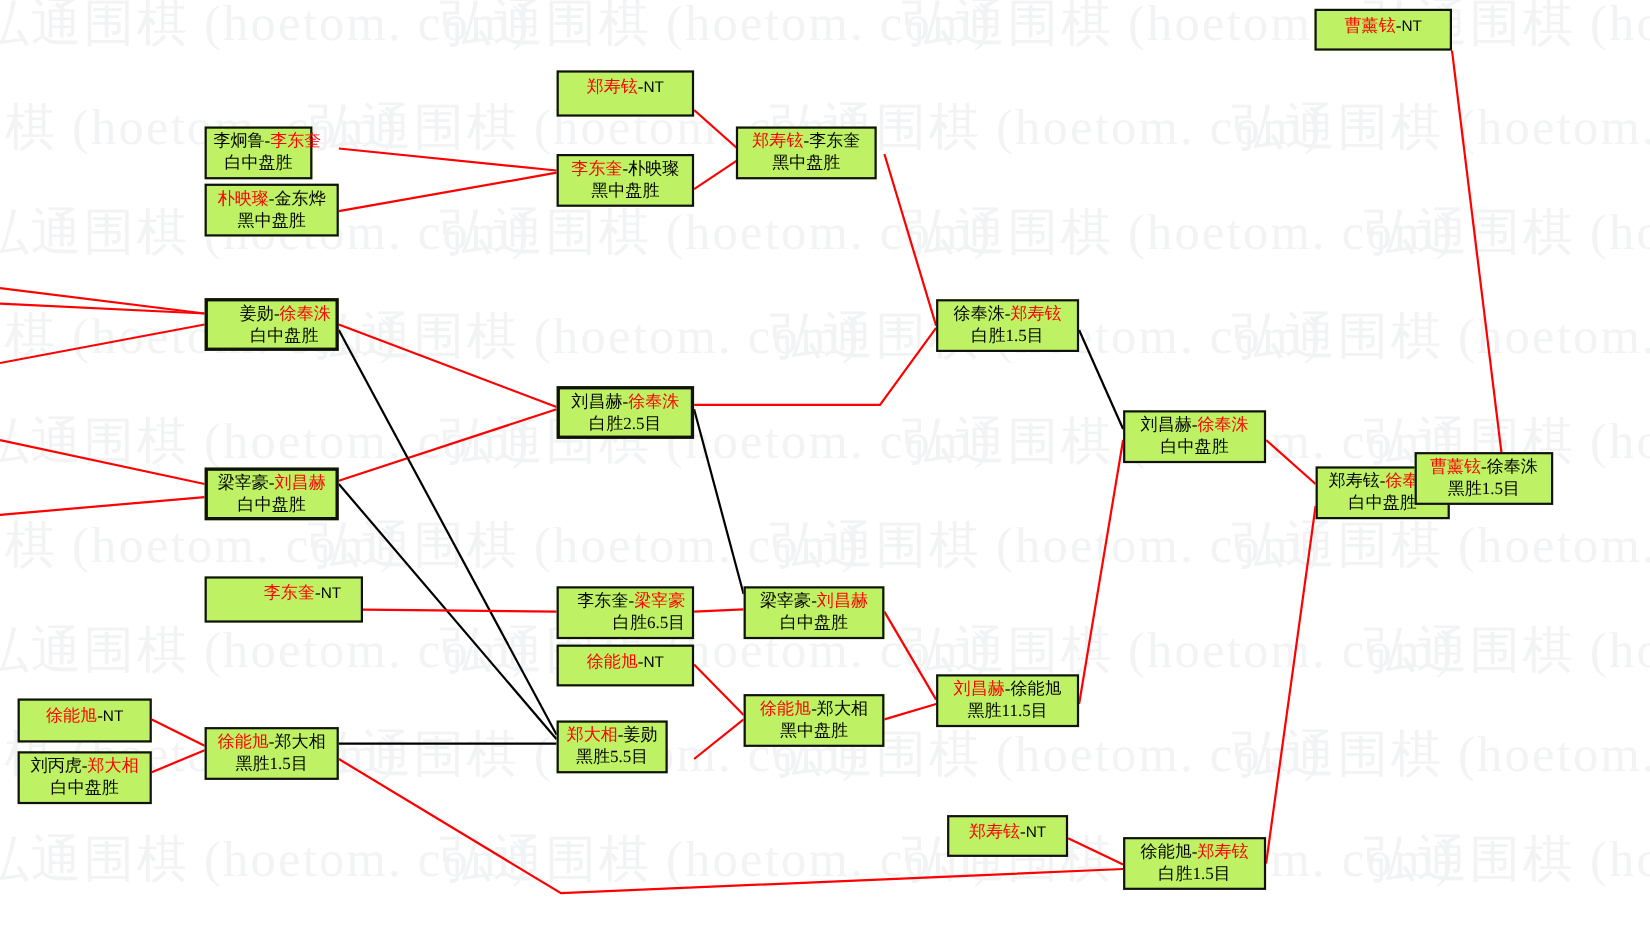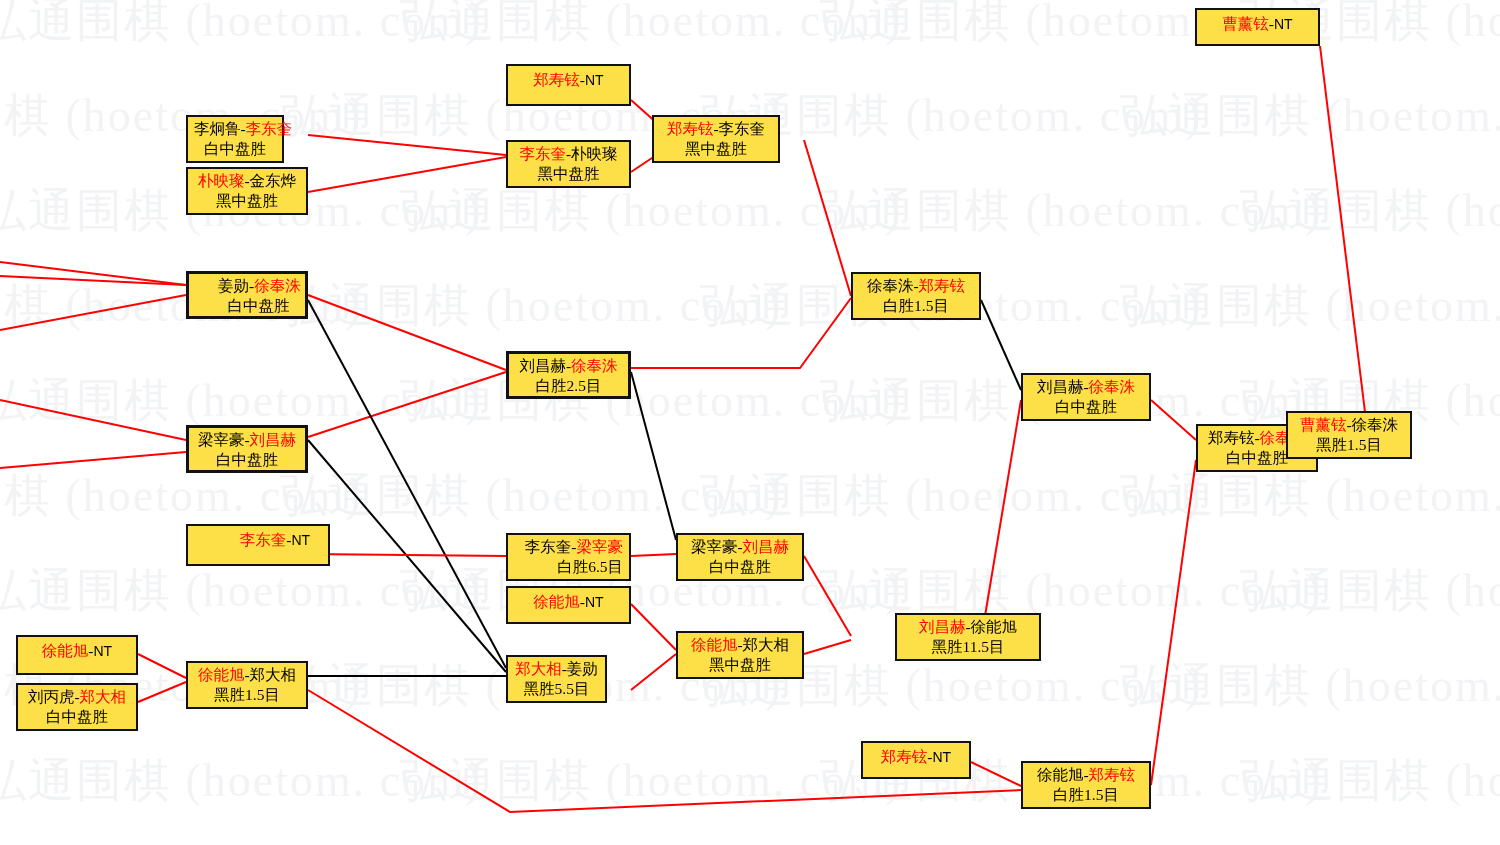"曹薰铉-NT" .node { background: #fde047 -> #bef264 }
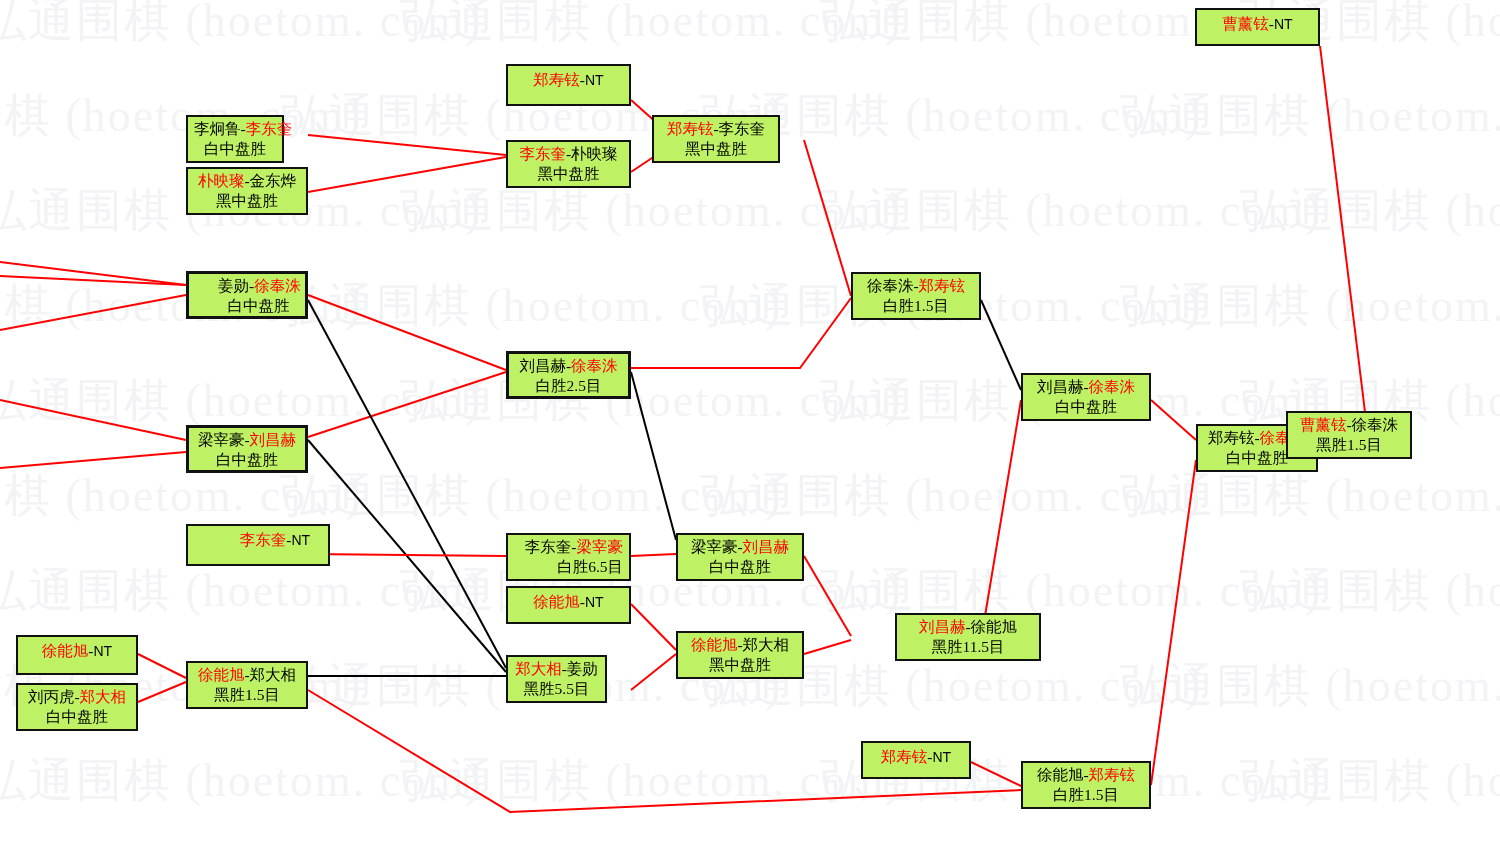"郑寿铉-李东奎" div.node { left: 652px -> 669px }
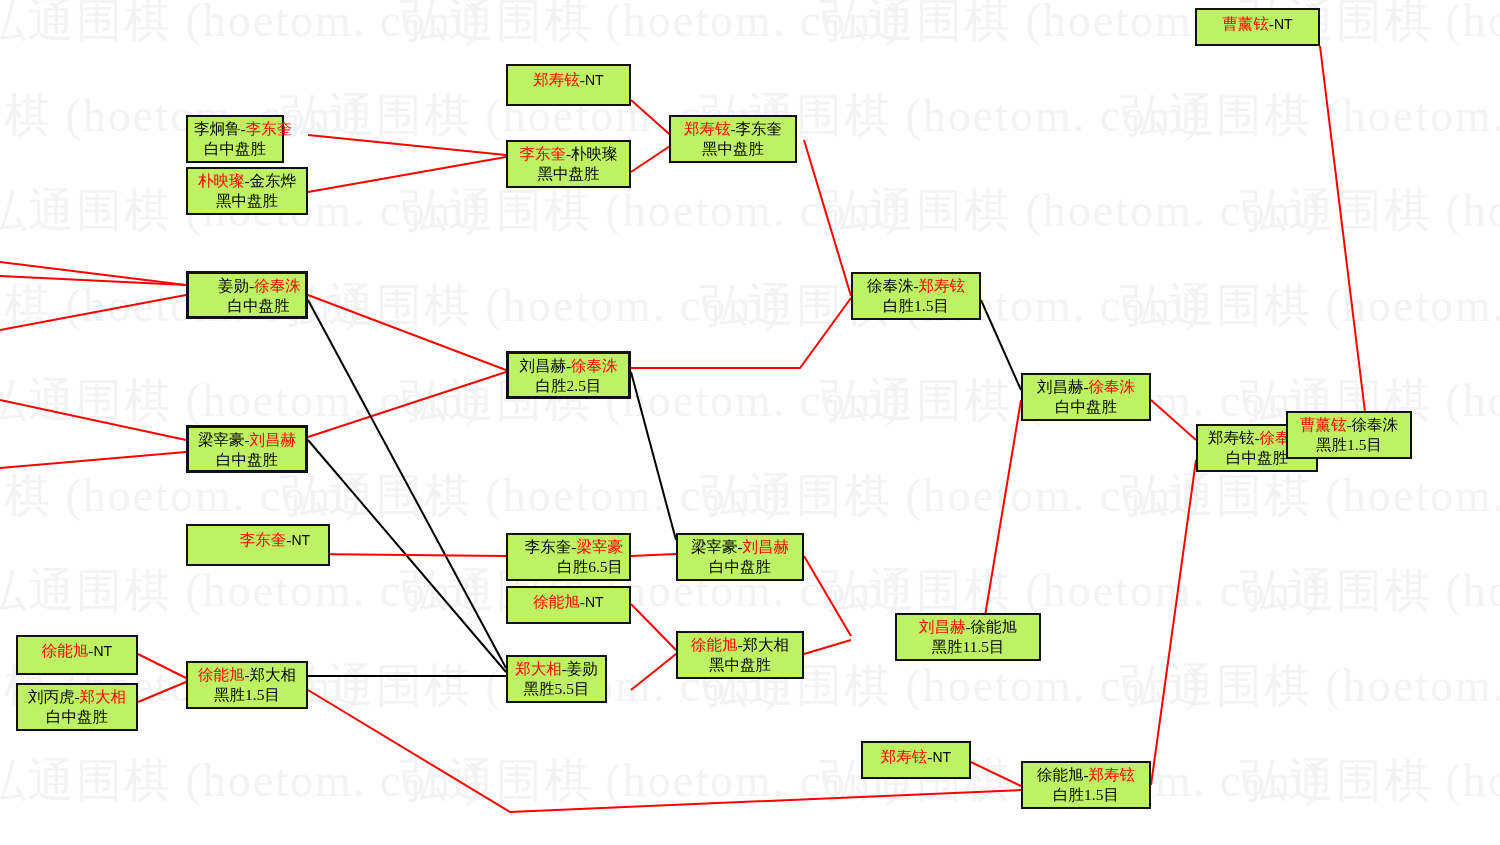"刘昌赫-徐能旭" div.node { margin-left: 44px -> none; width: 146px -> 130px }
